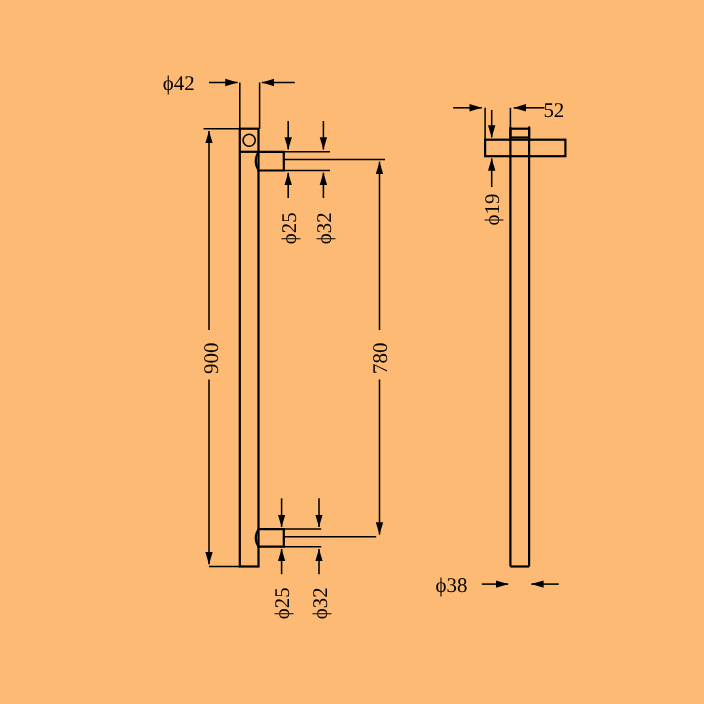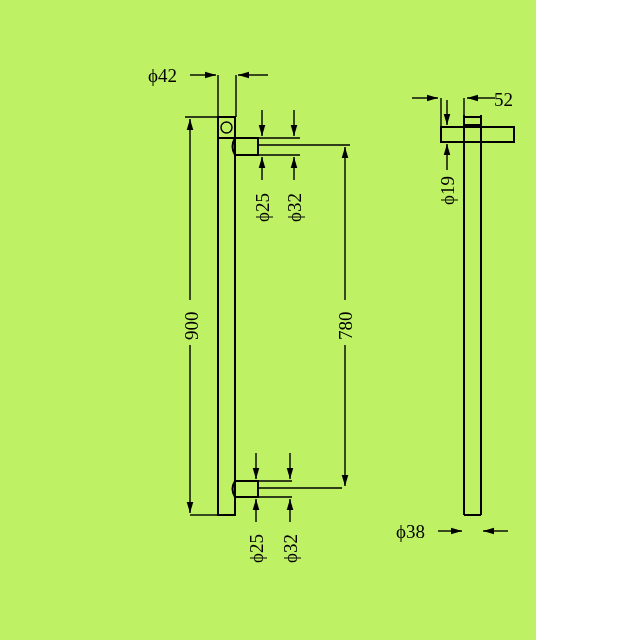"ϕ42" #canvas { background: #bef264 -> #fdba74; width: 536px -> 640px }
